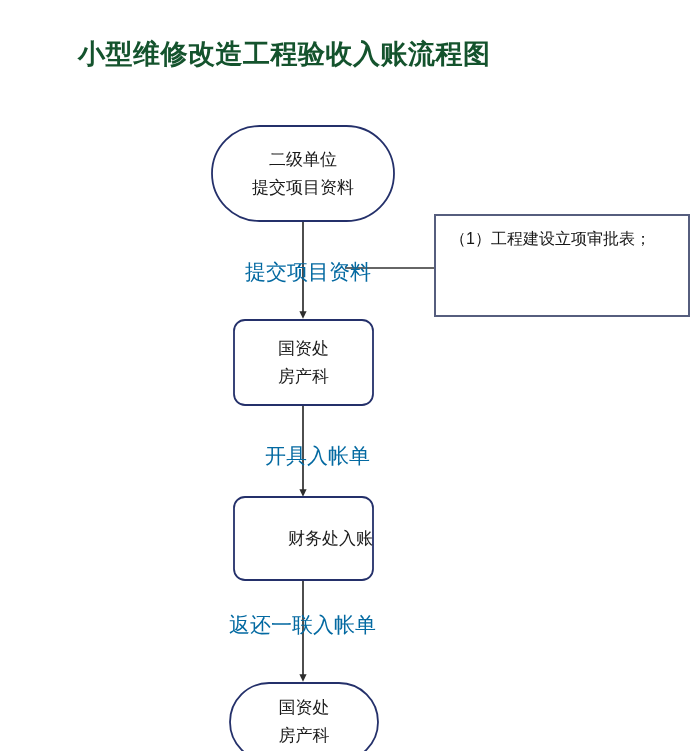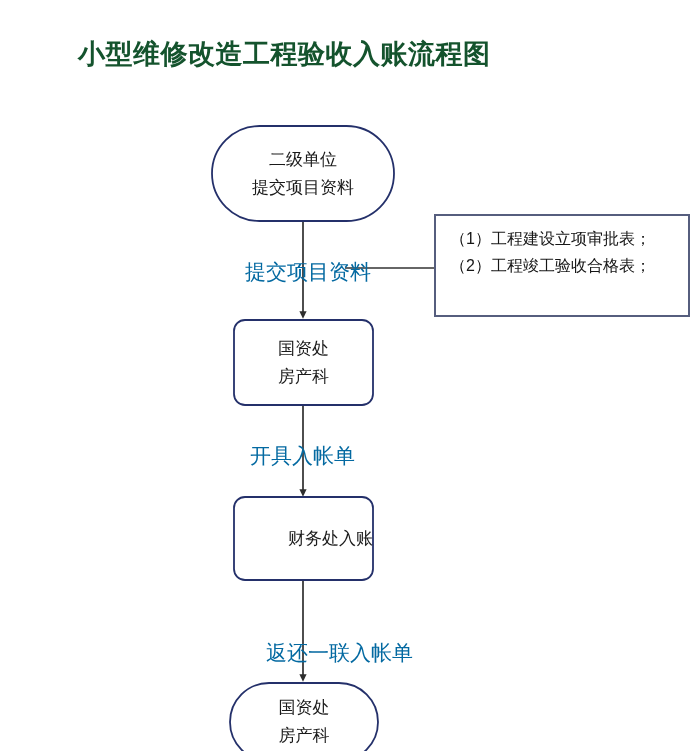"（2）工程竣工验收合格表；" div.note-line { html: <div>（2）工程竣工验收合格表；</div> -> none }
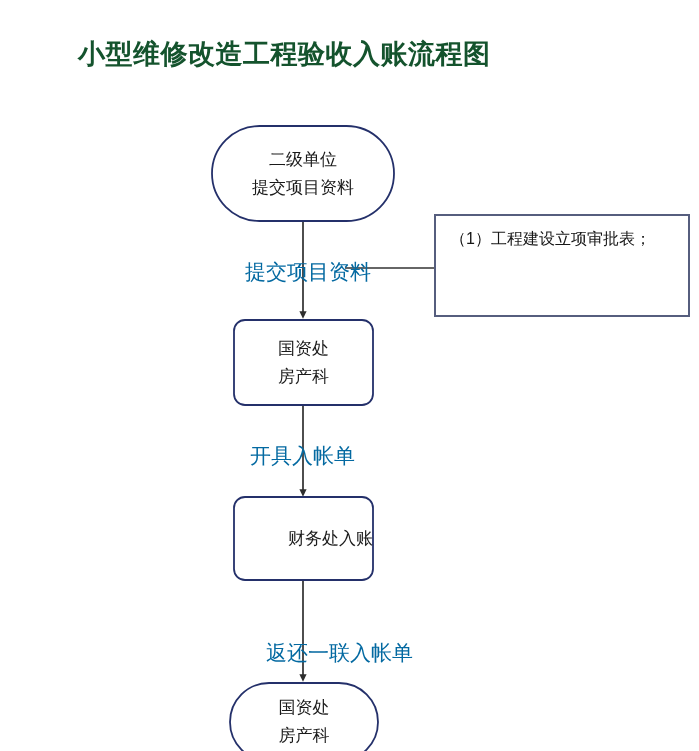"开具入帐单" div.edge-label { left: 250px -> 265px }
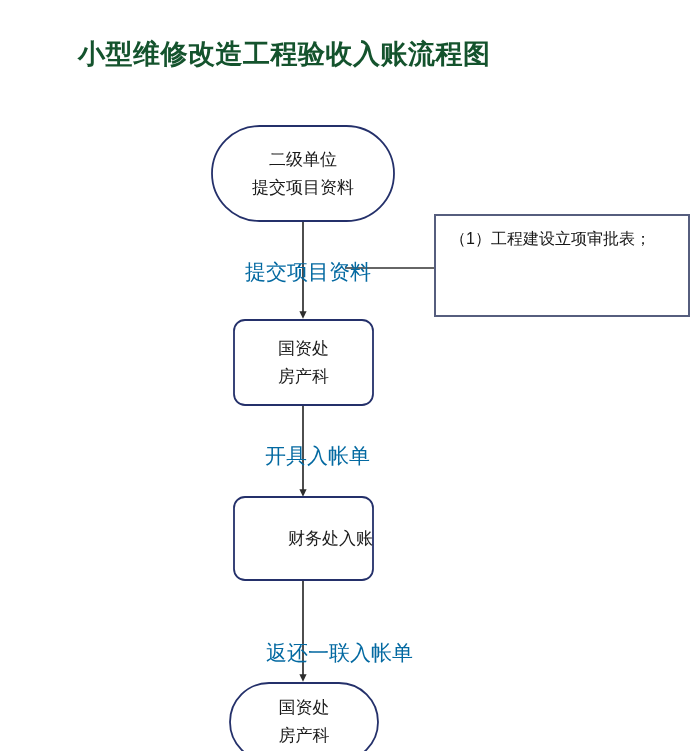"返还一联入帐单" div.edge-label { margin-left: 37px -> none; top: 640px -> 612px }
